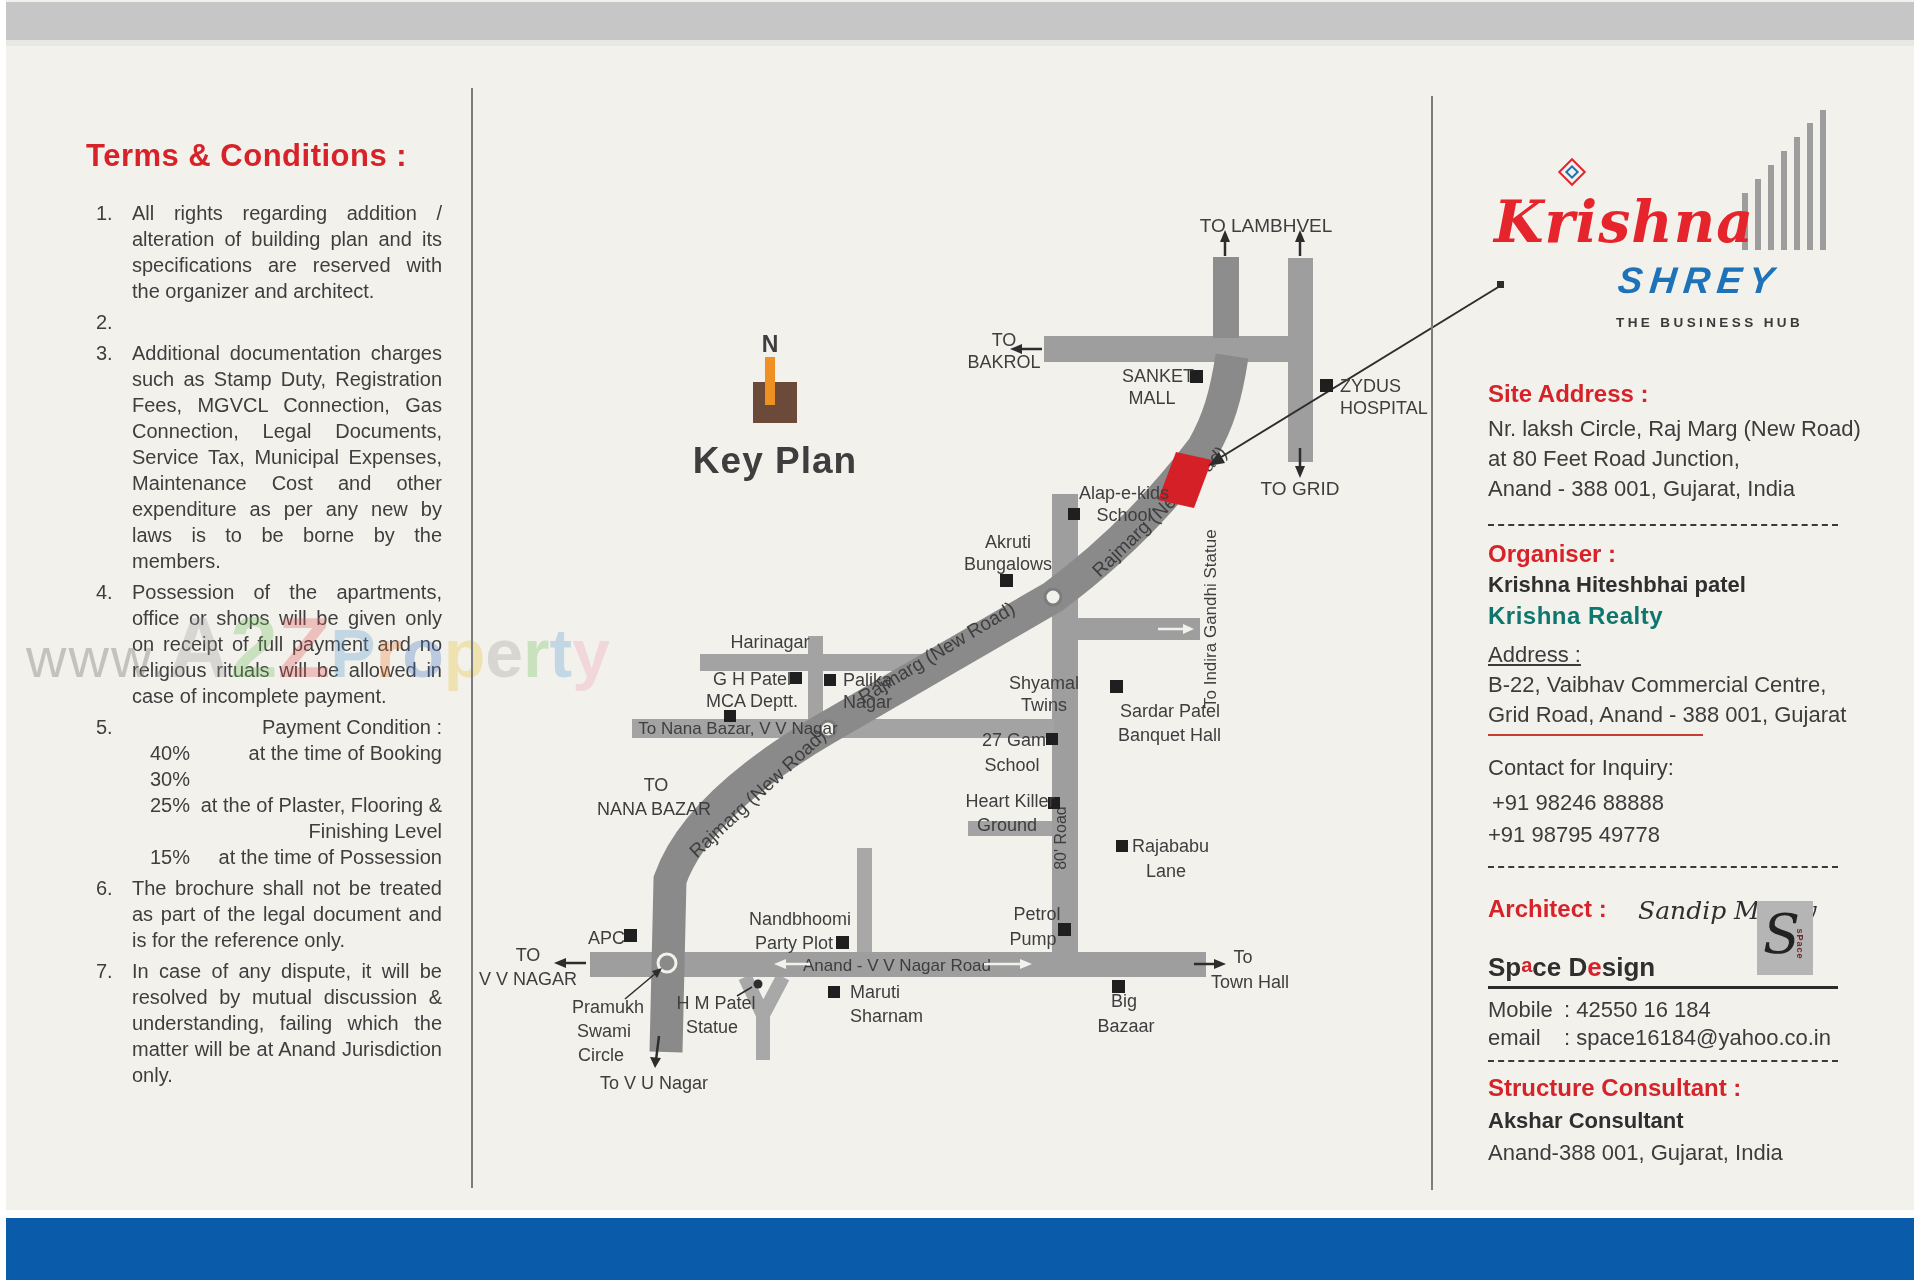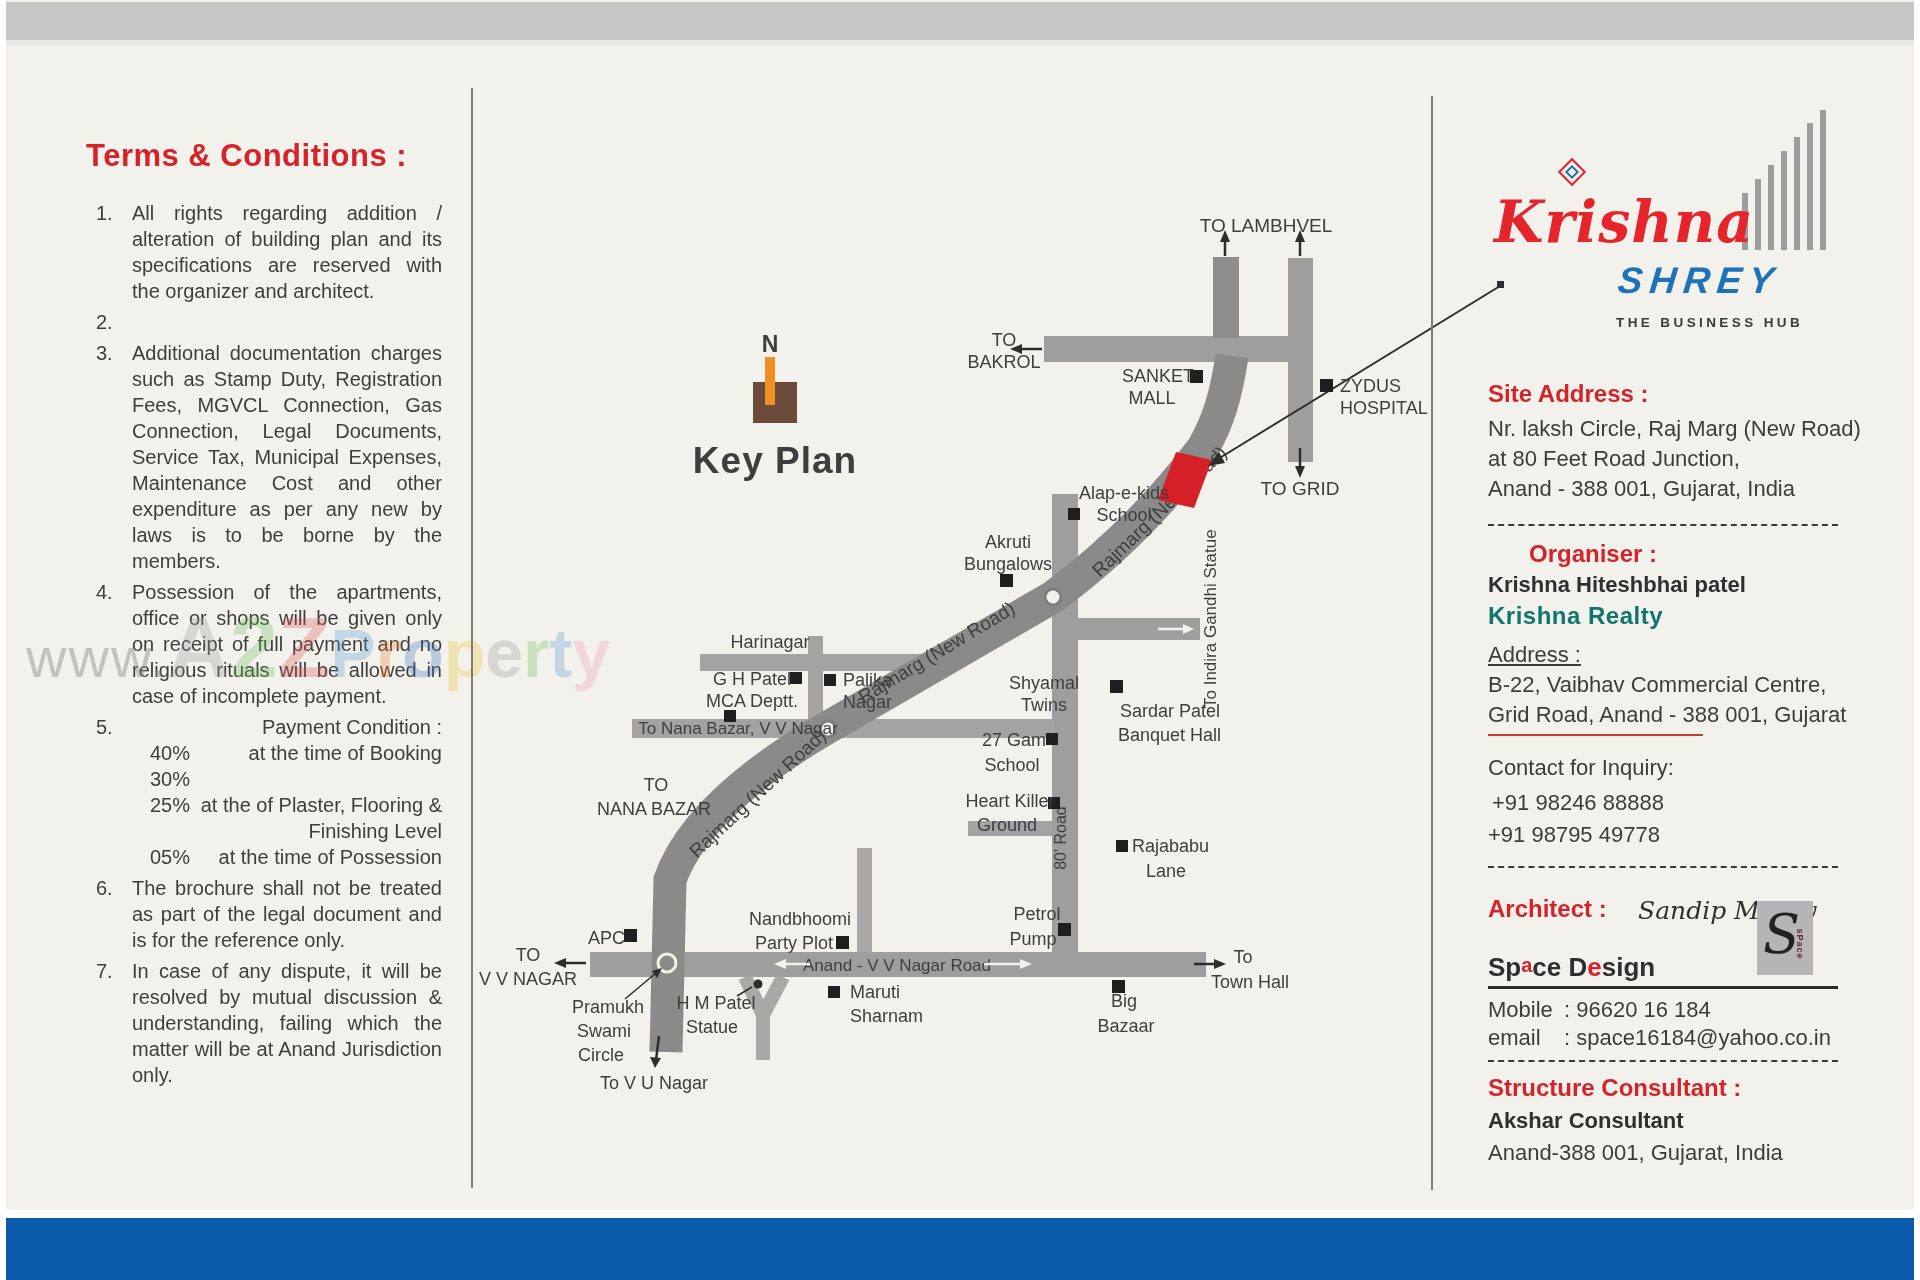"Organiser :" div.abs { margin-left: 41px -> none }
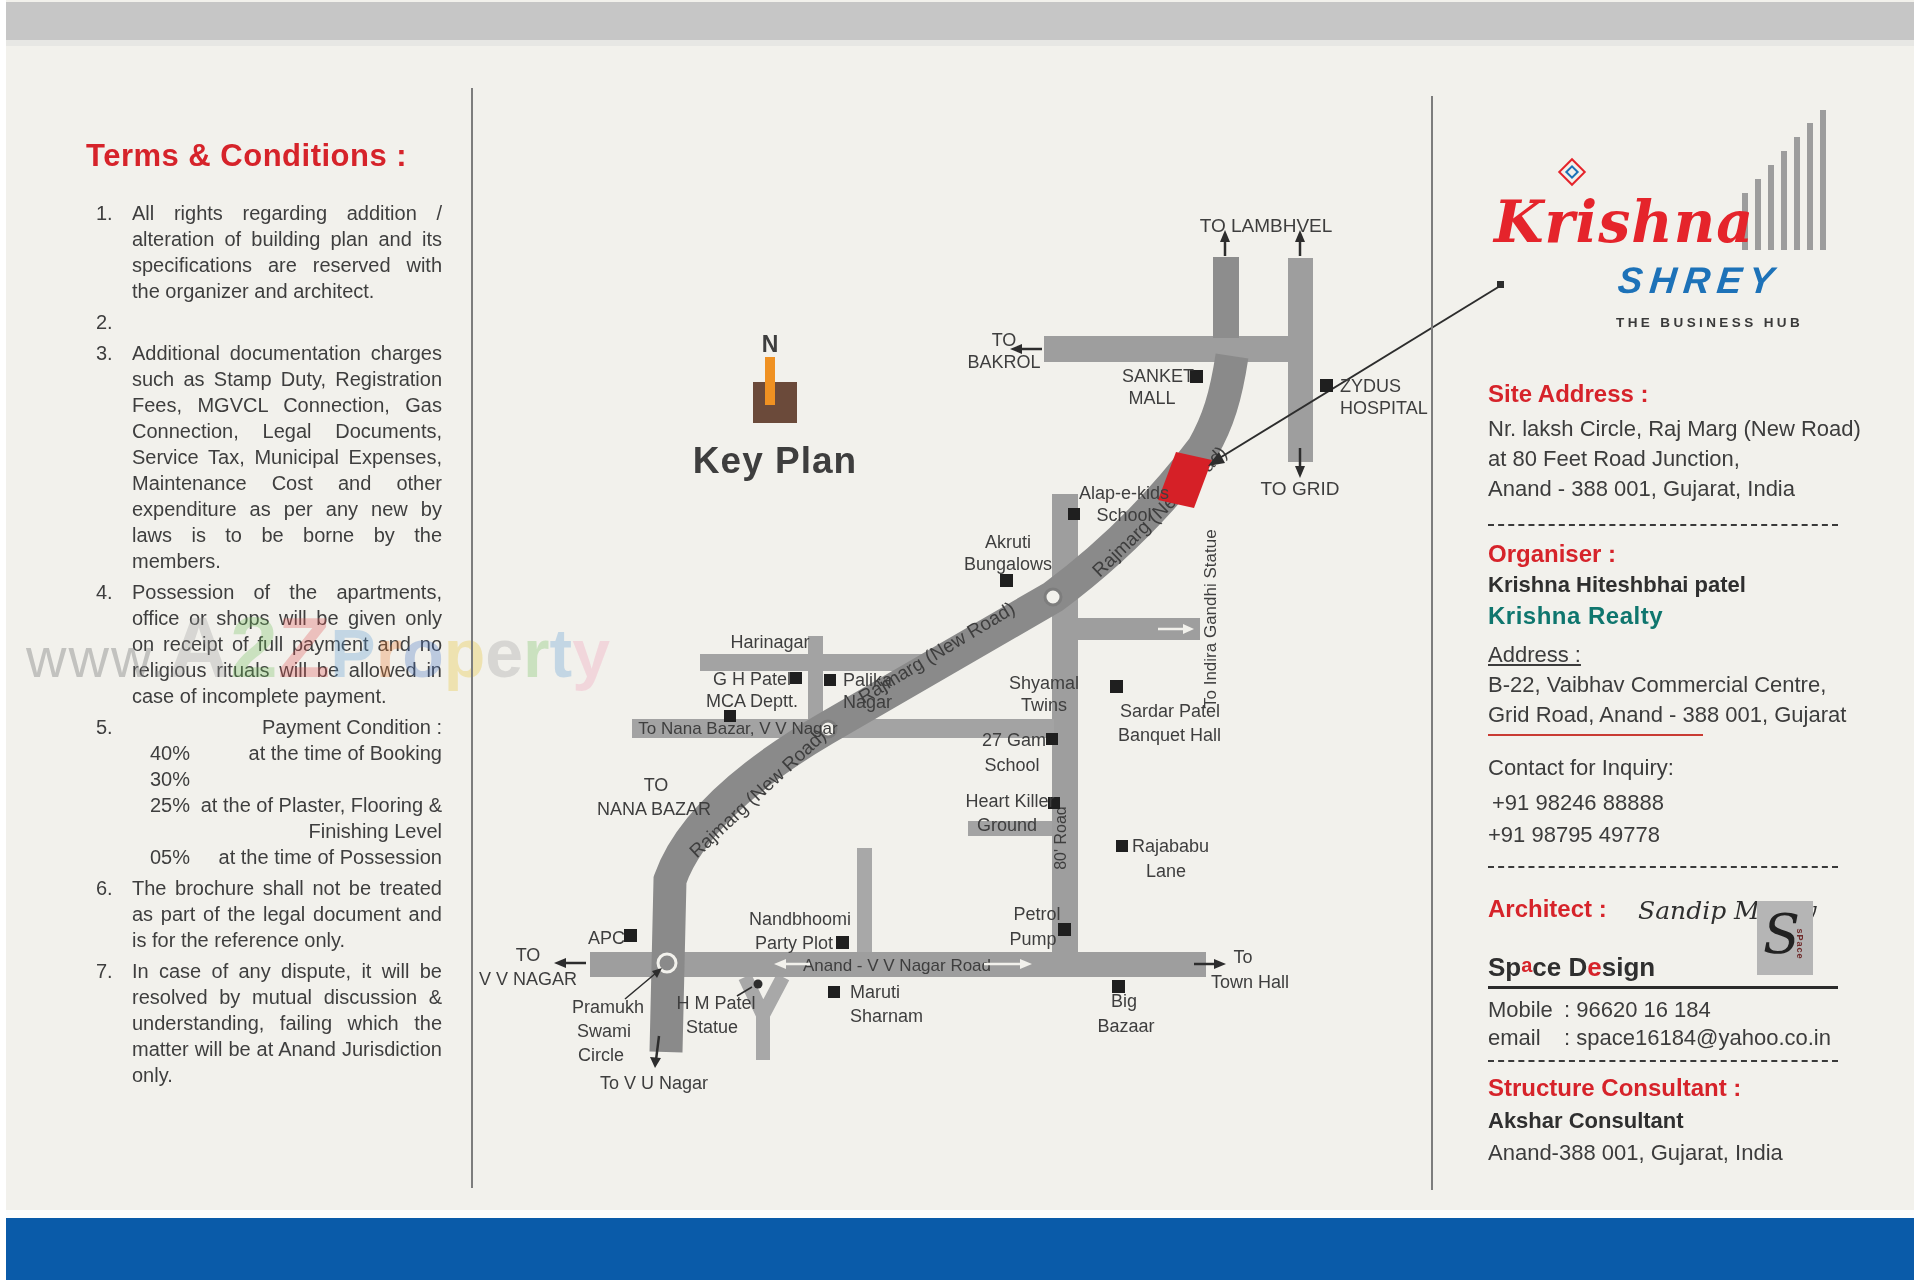"05%" span.pct { text: 05% -> 15% }
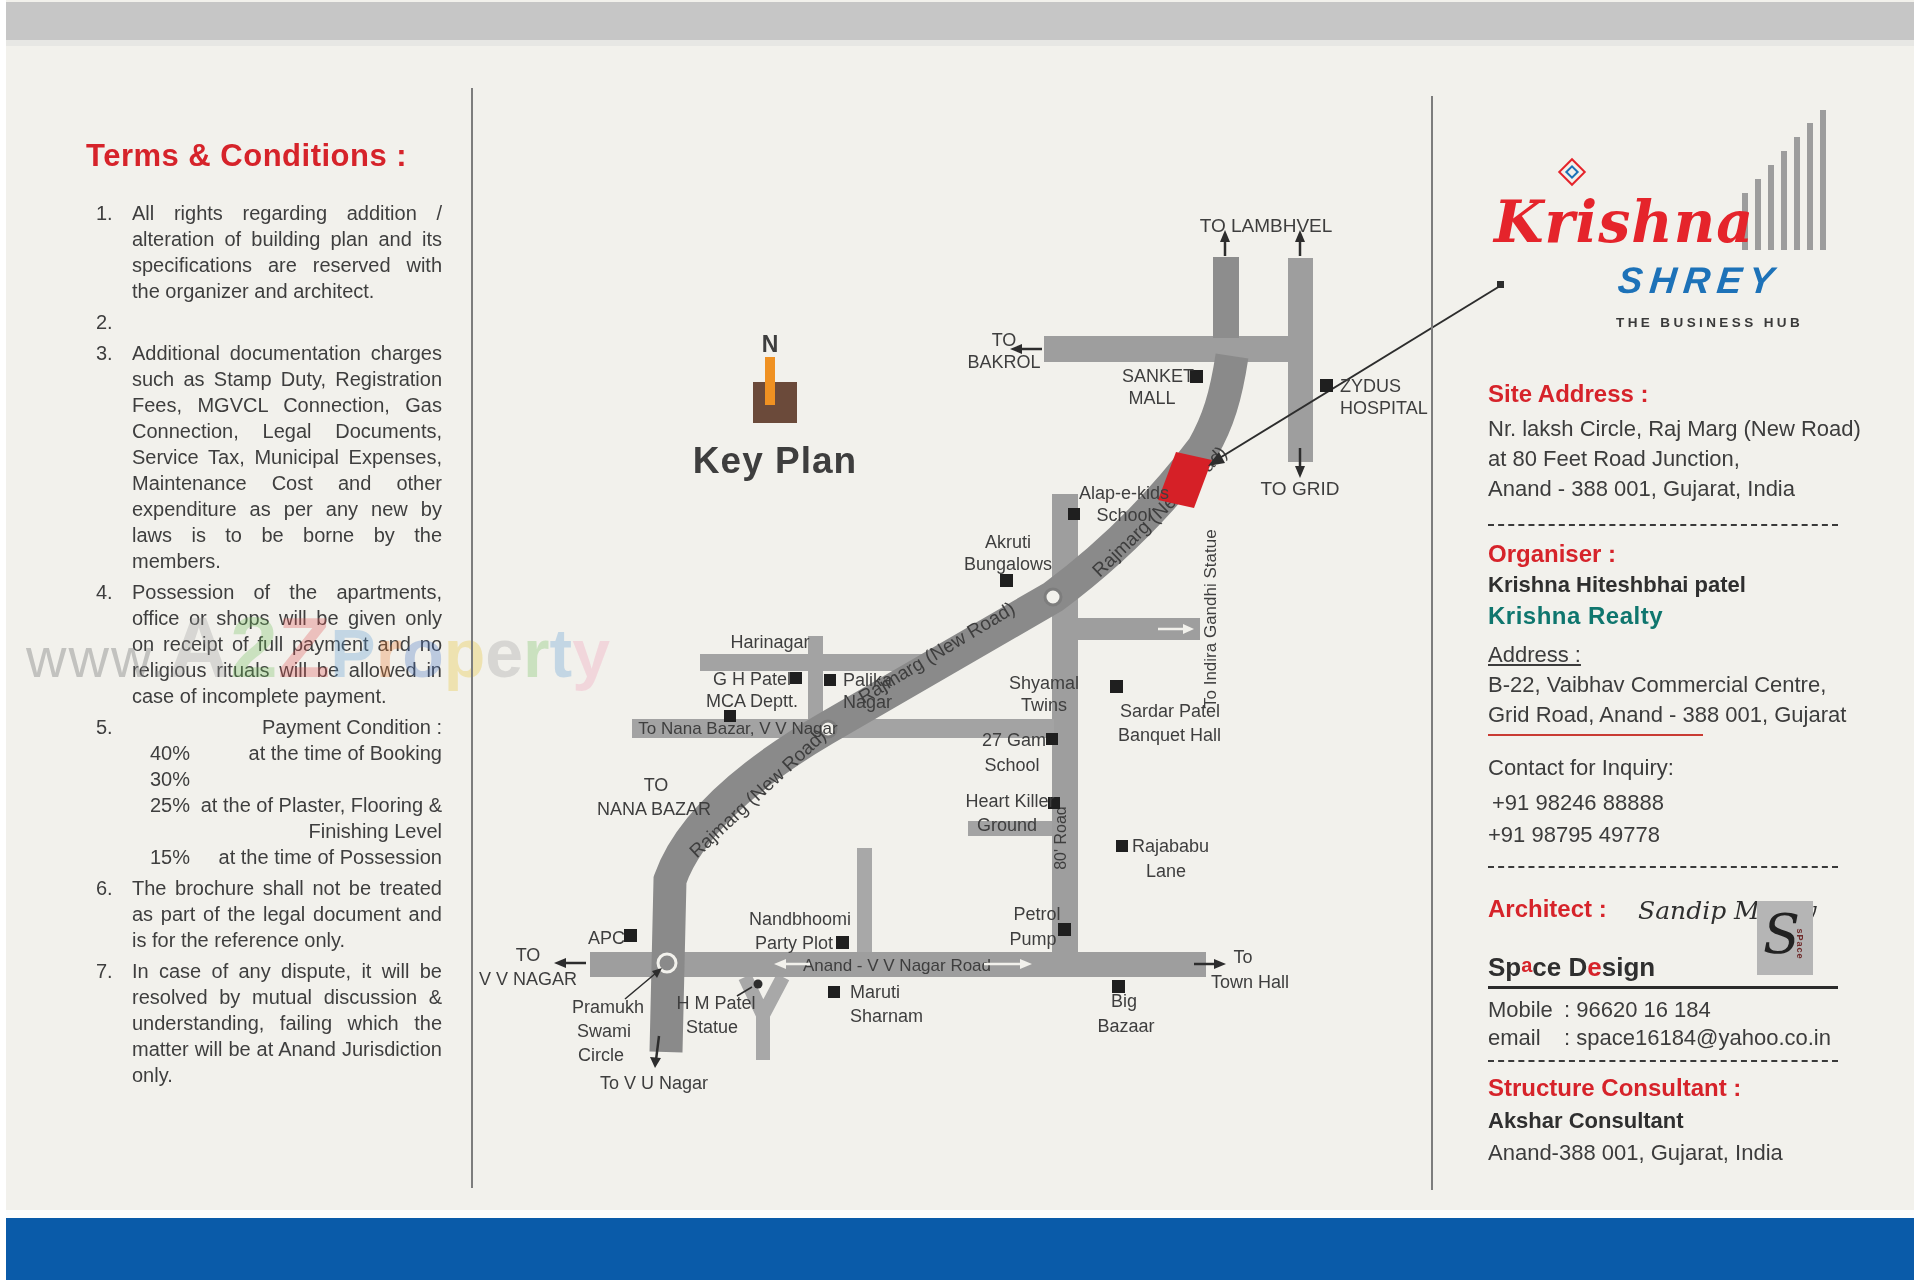": 96620 16 184" span { text: 96620 -> 42550 }
